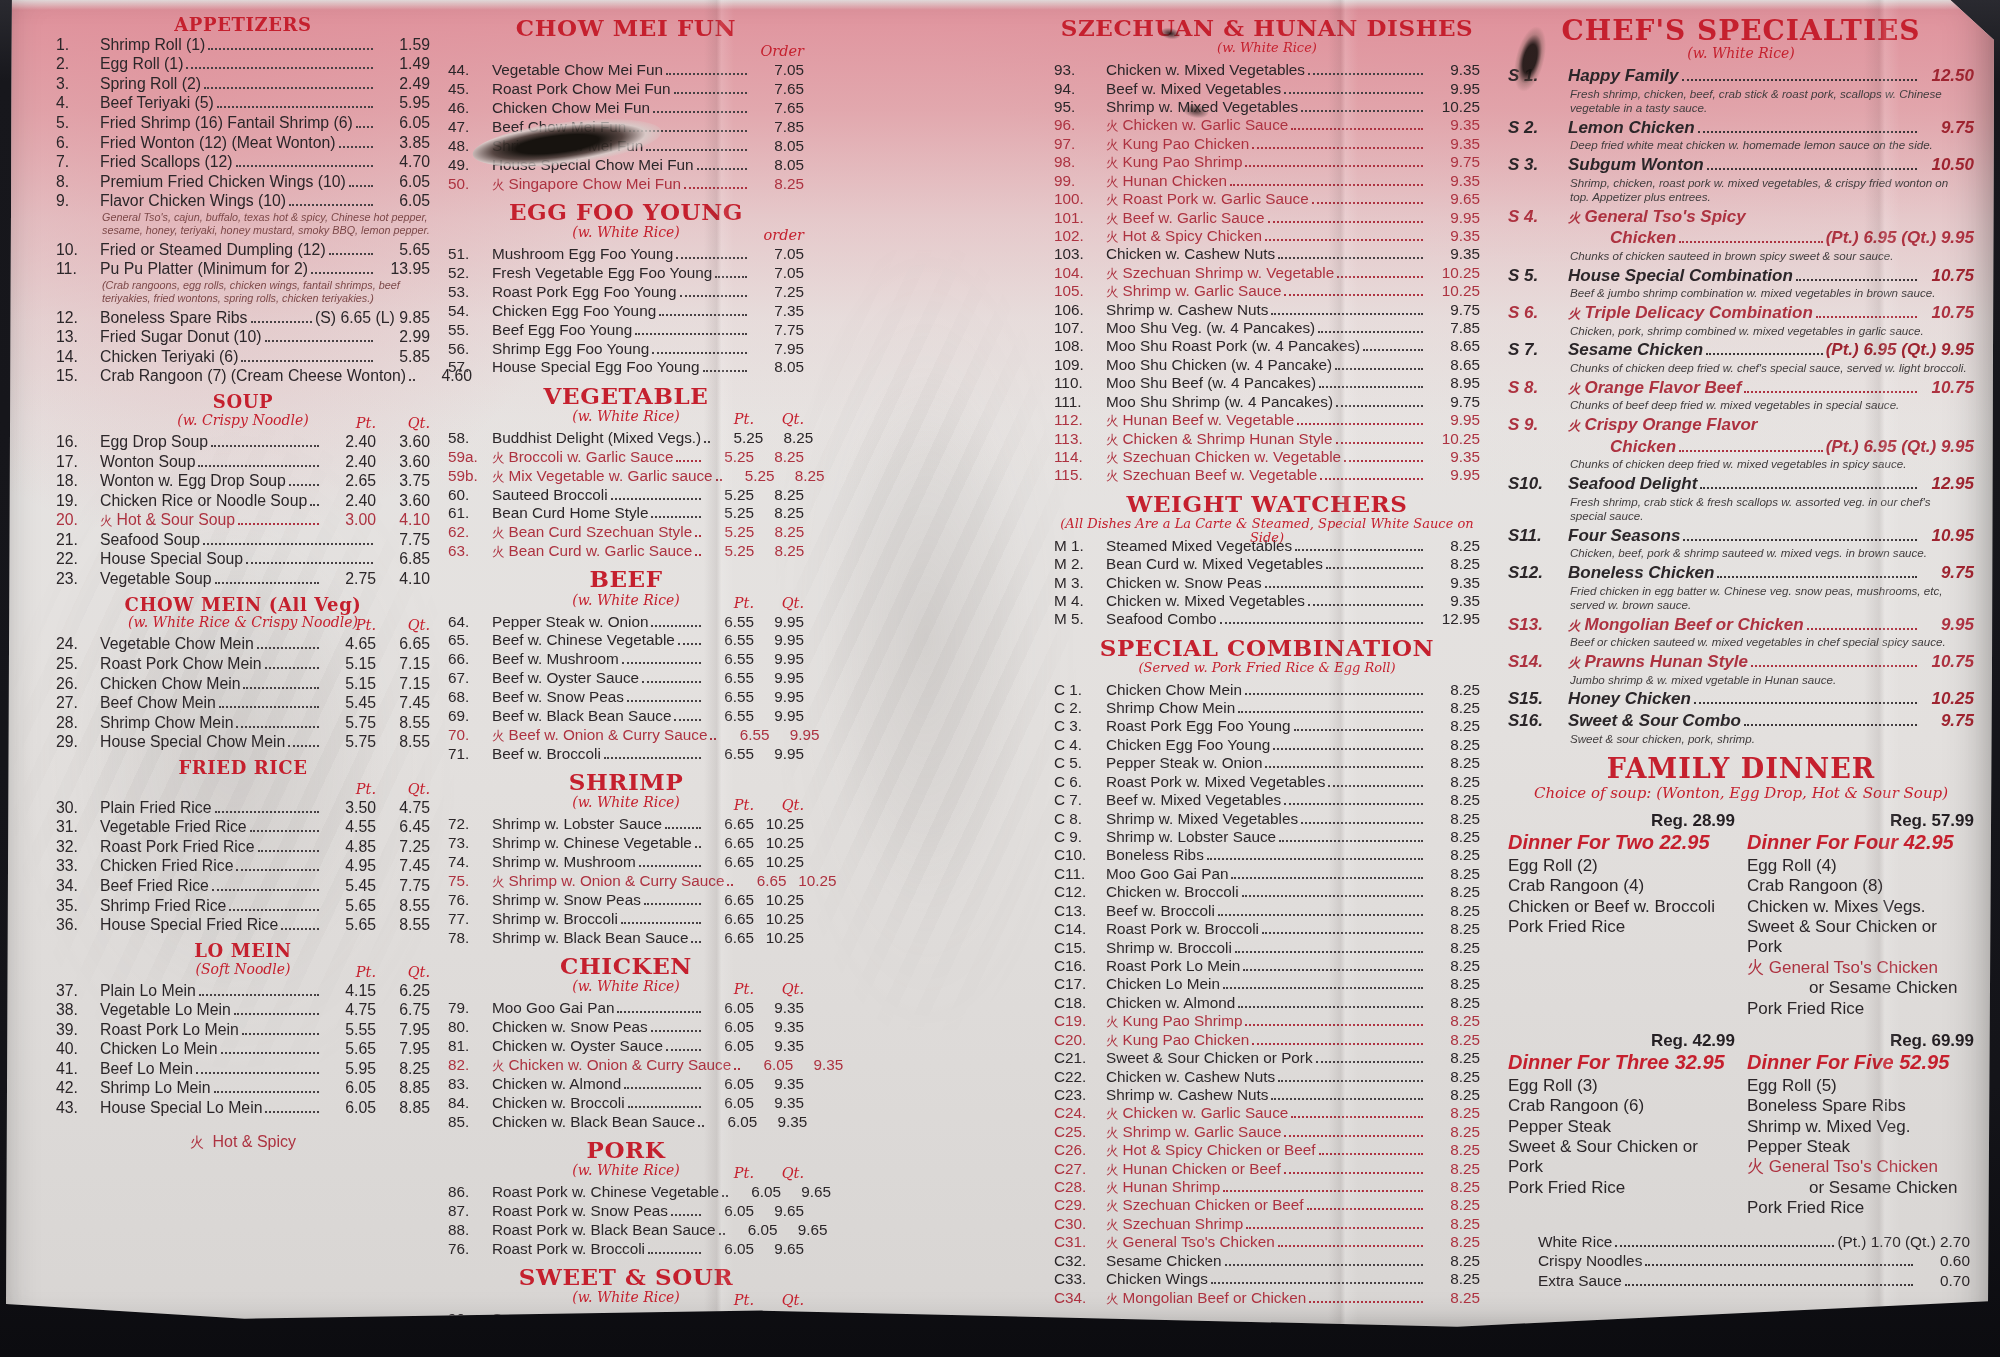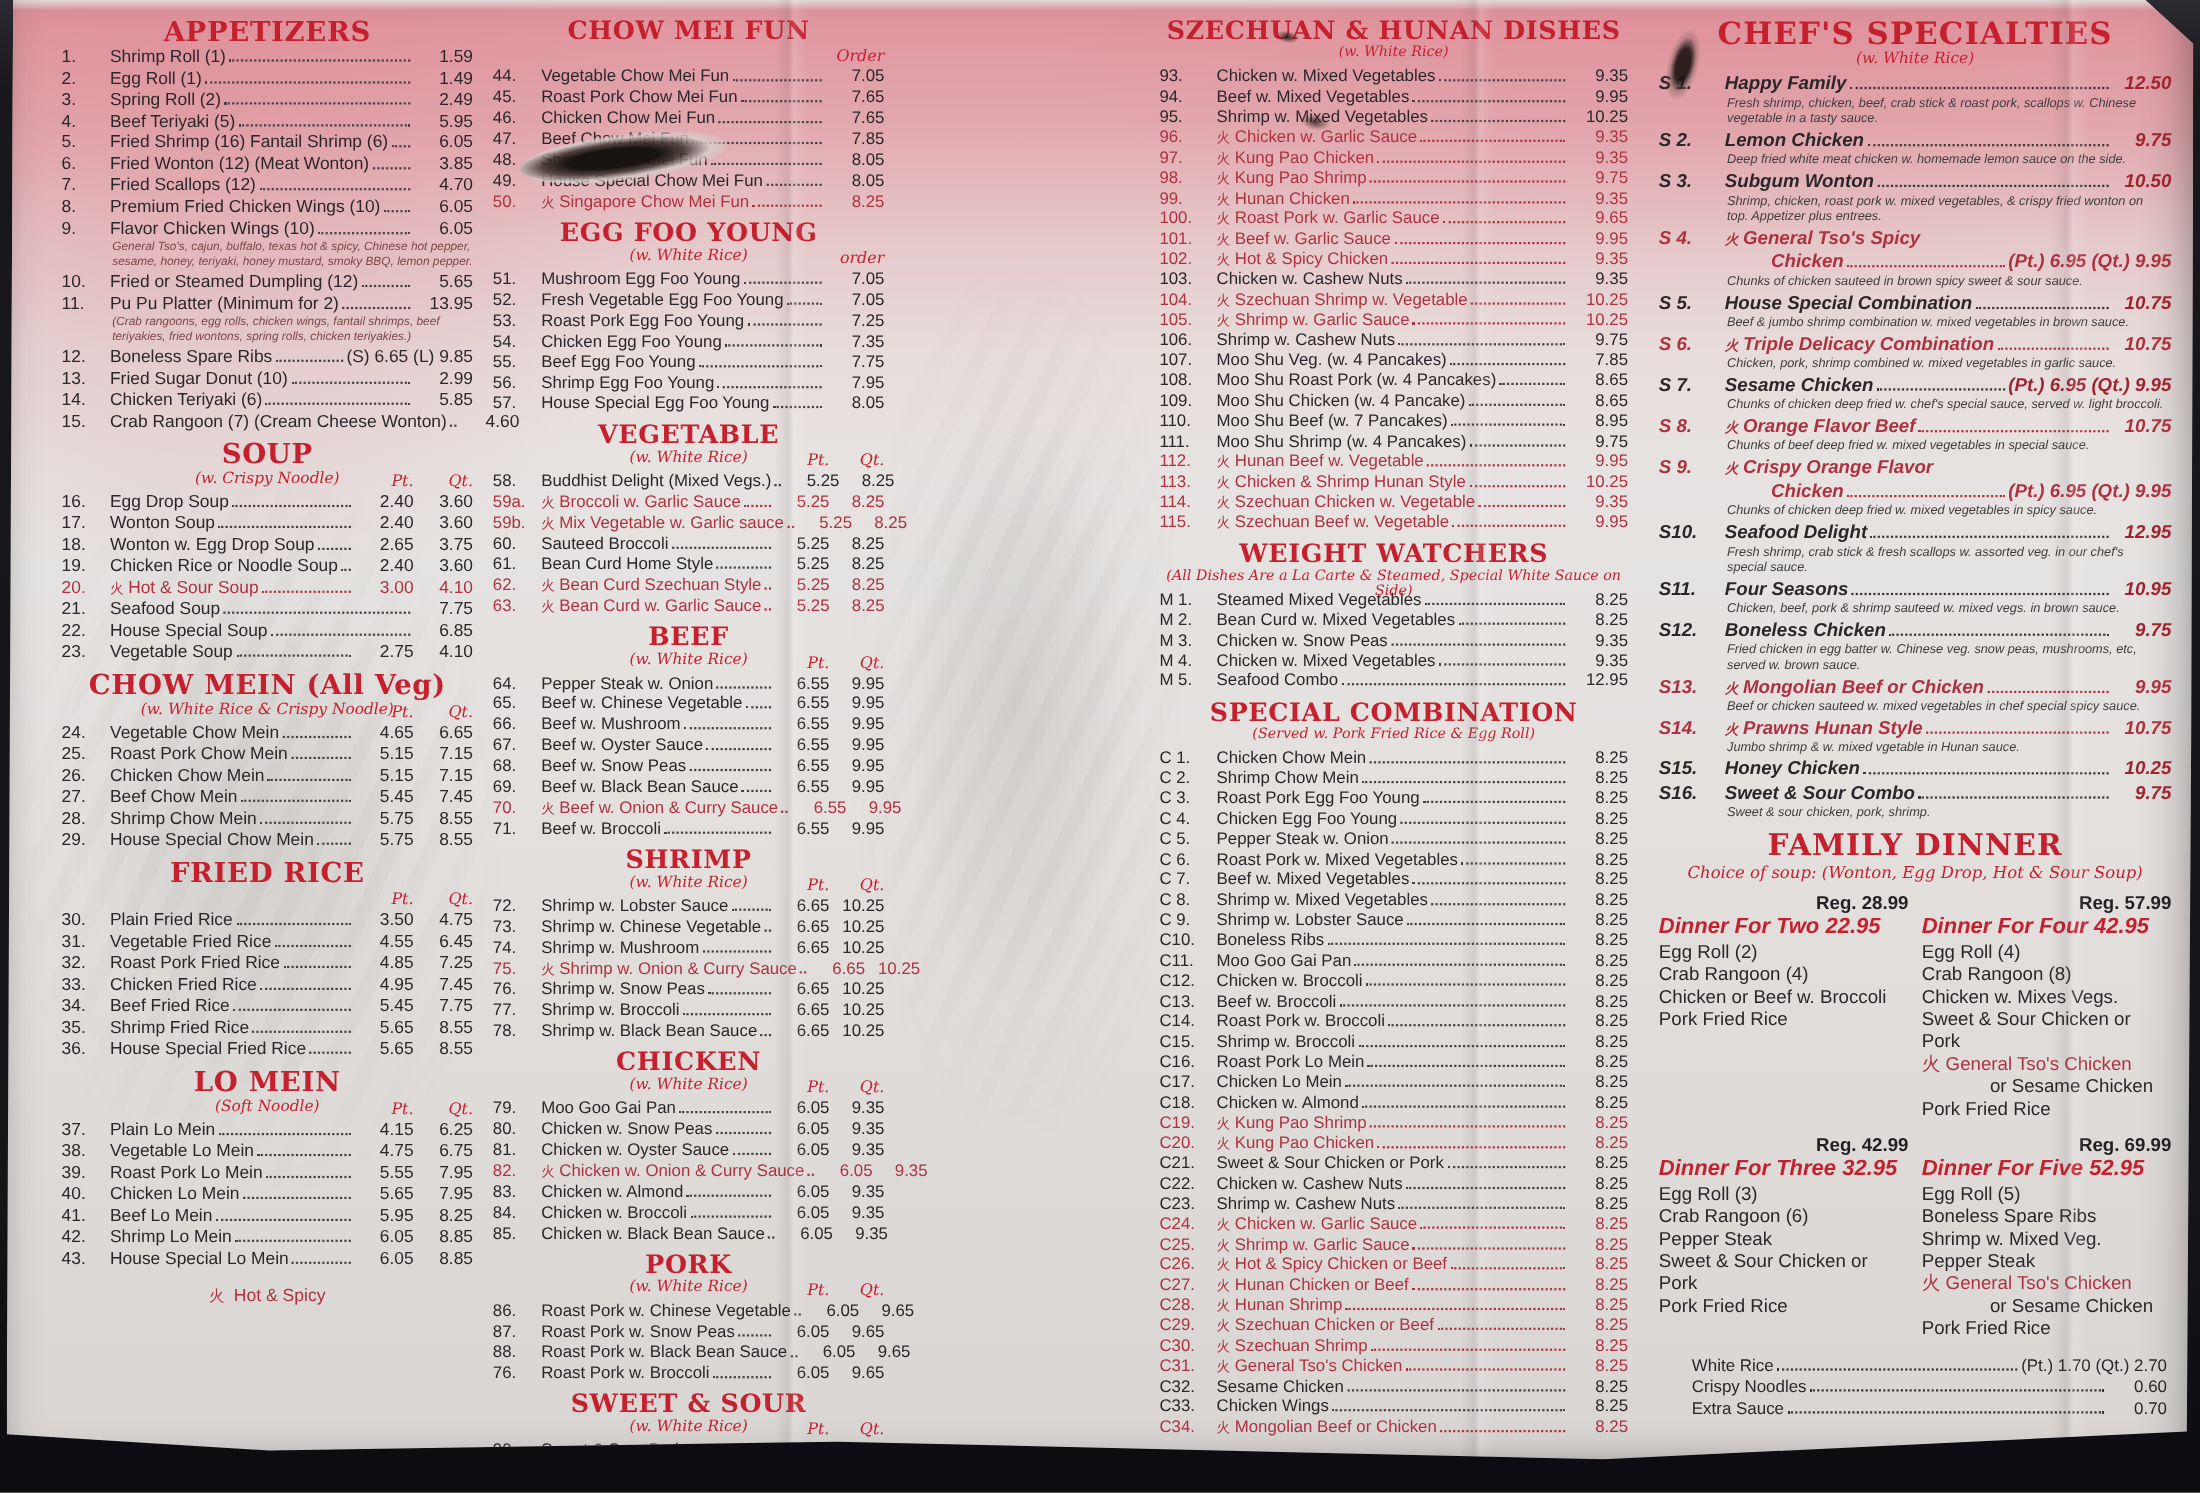"APPETIZERS" .c0 .sec-title { font-size: 25px -> 18px }
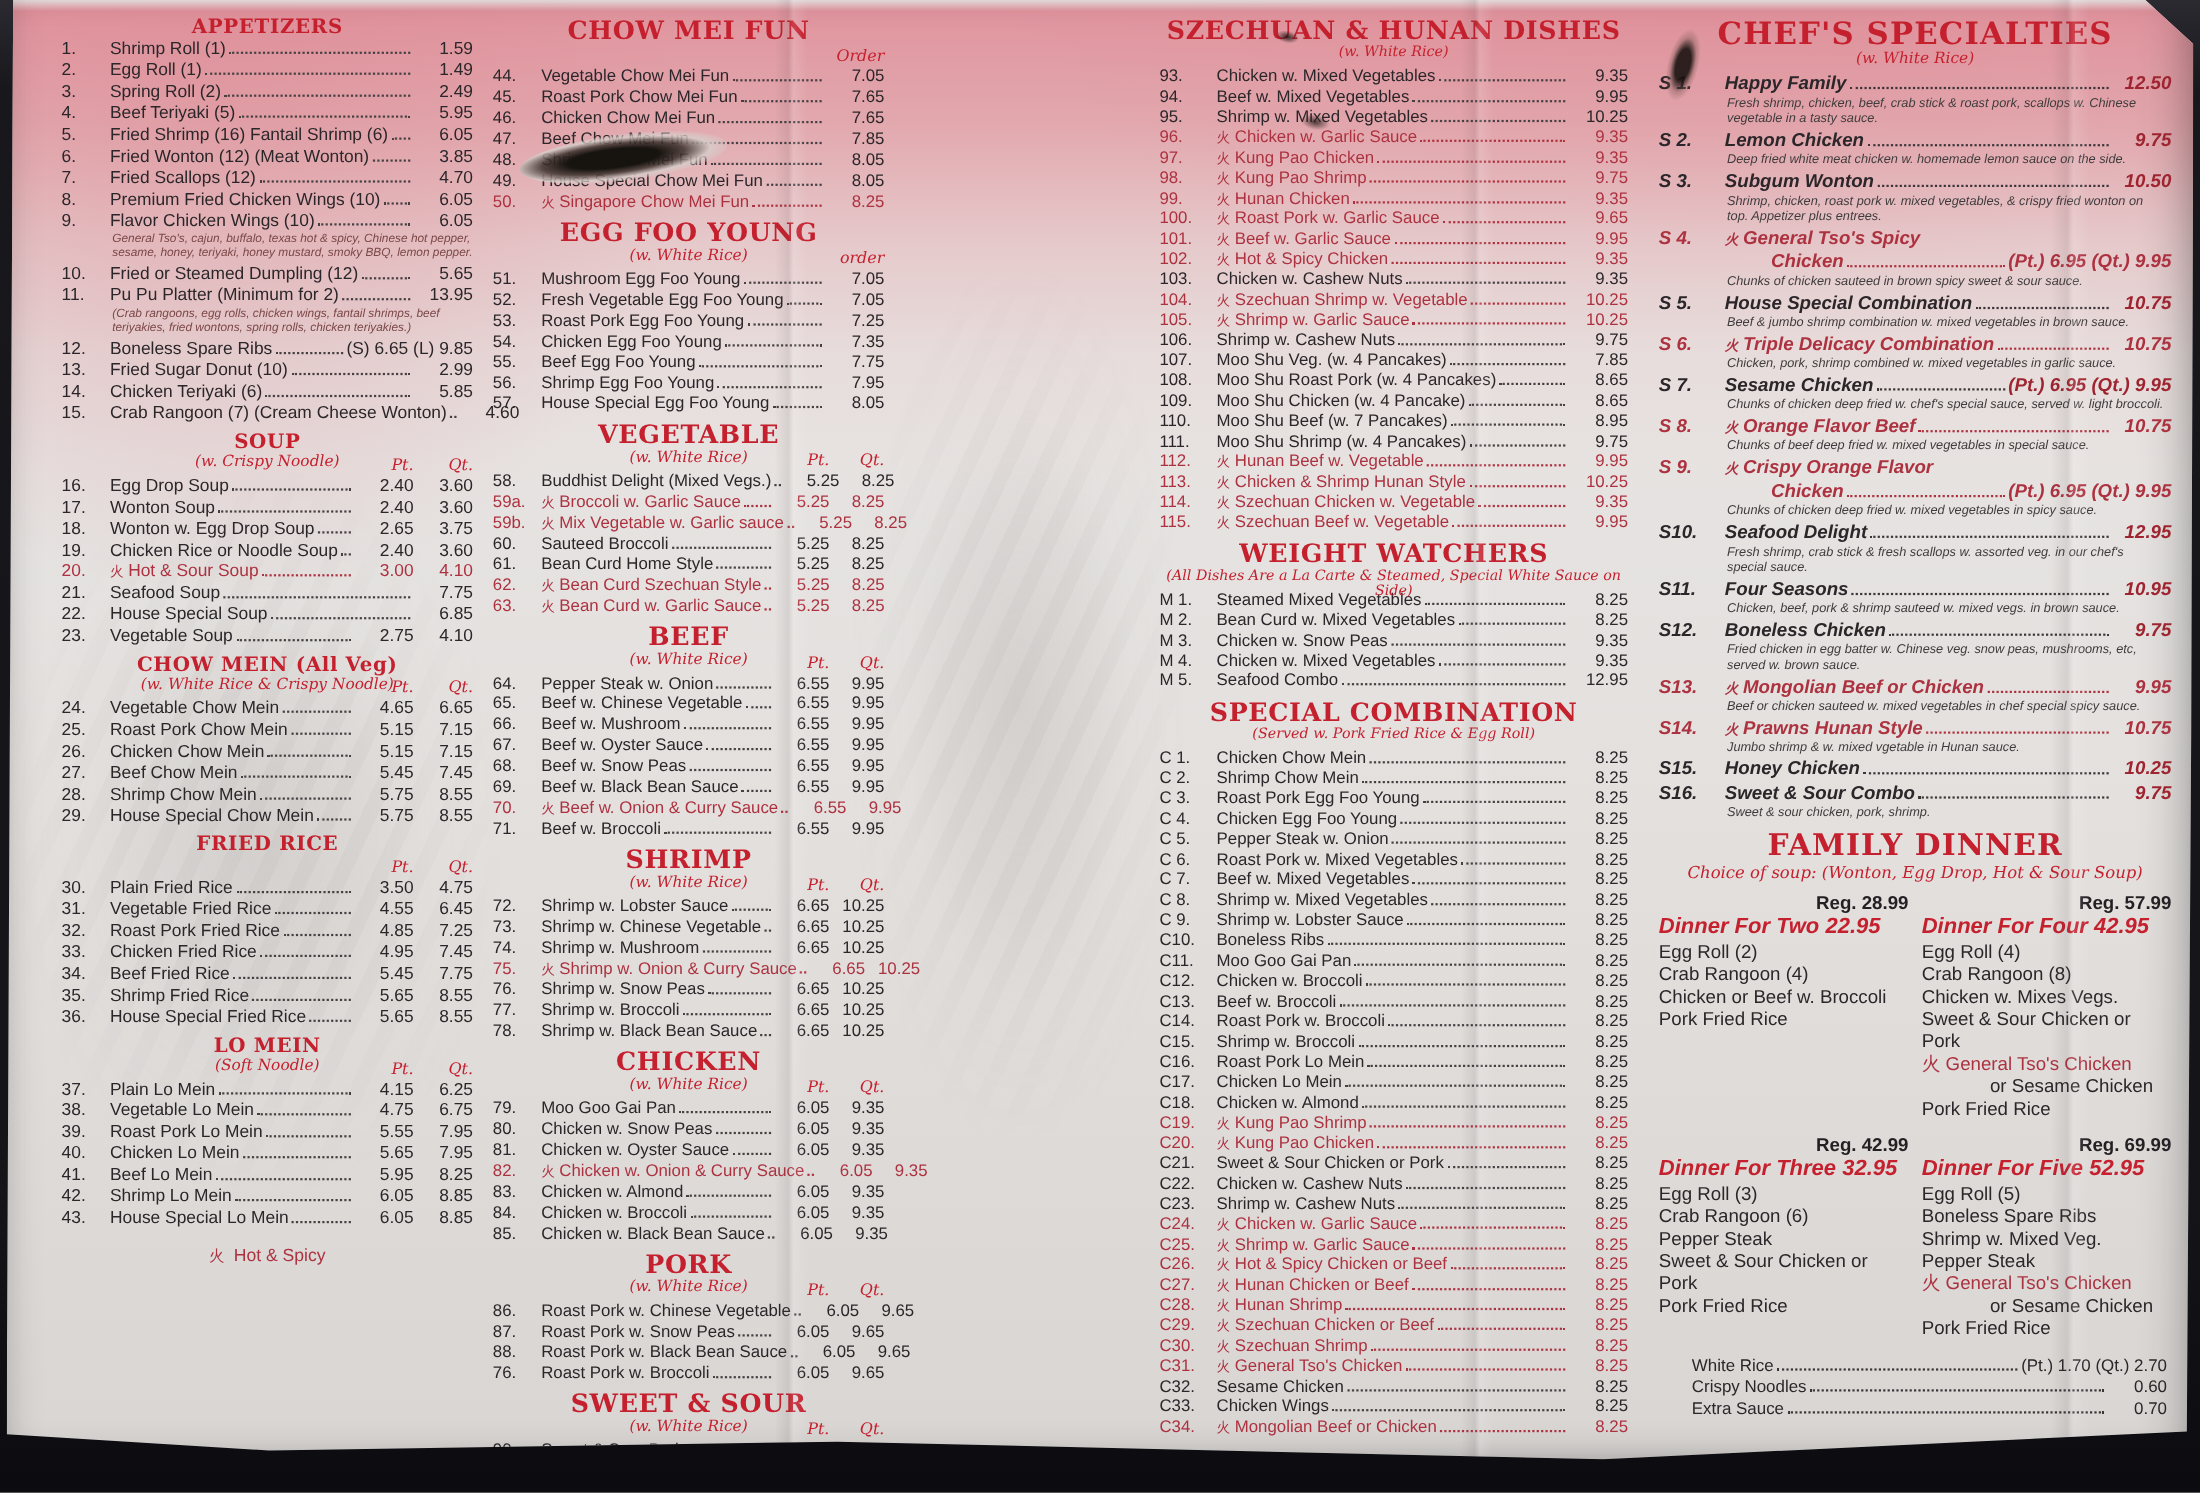"Moo Shu Beef (w. 7" span.iname { text: 7 -> 4 }
